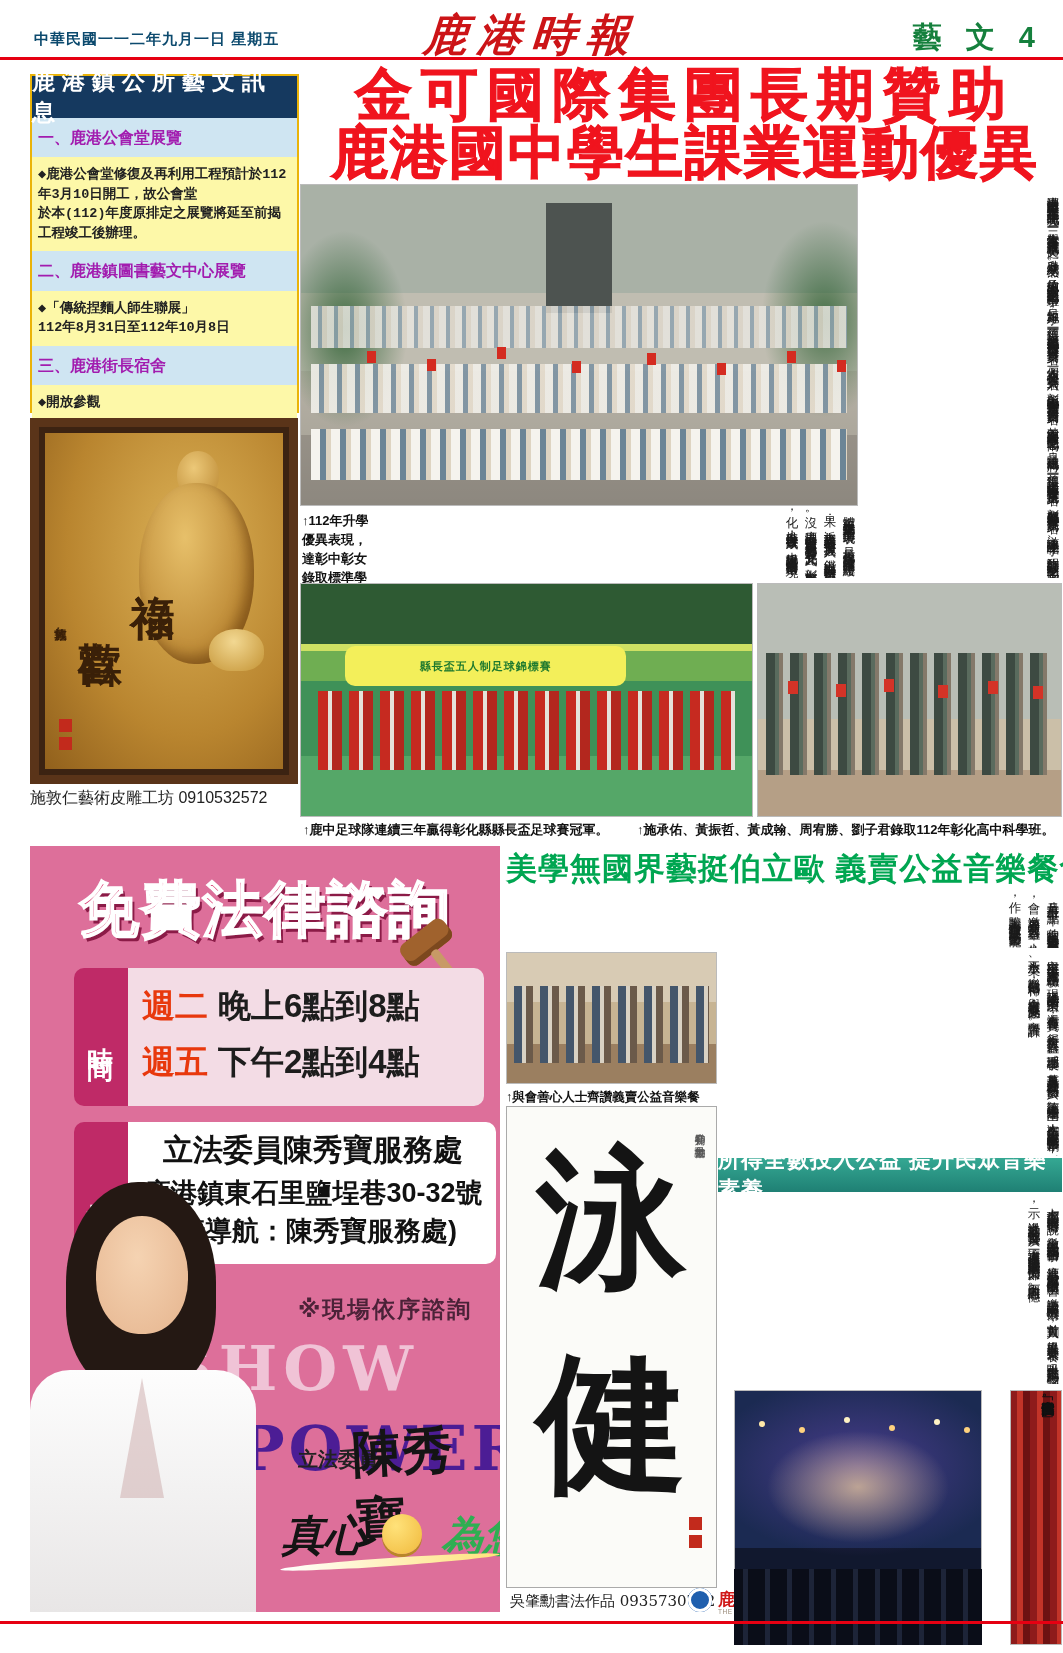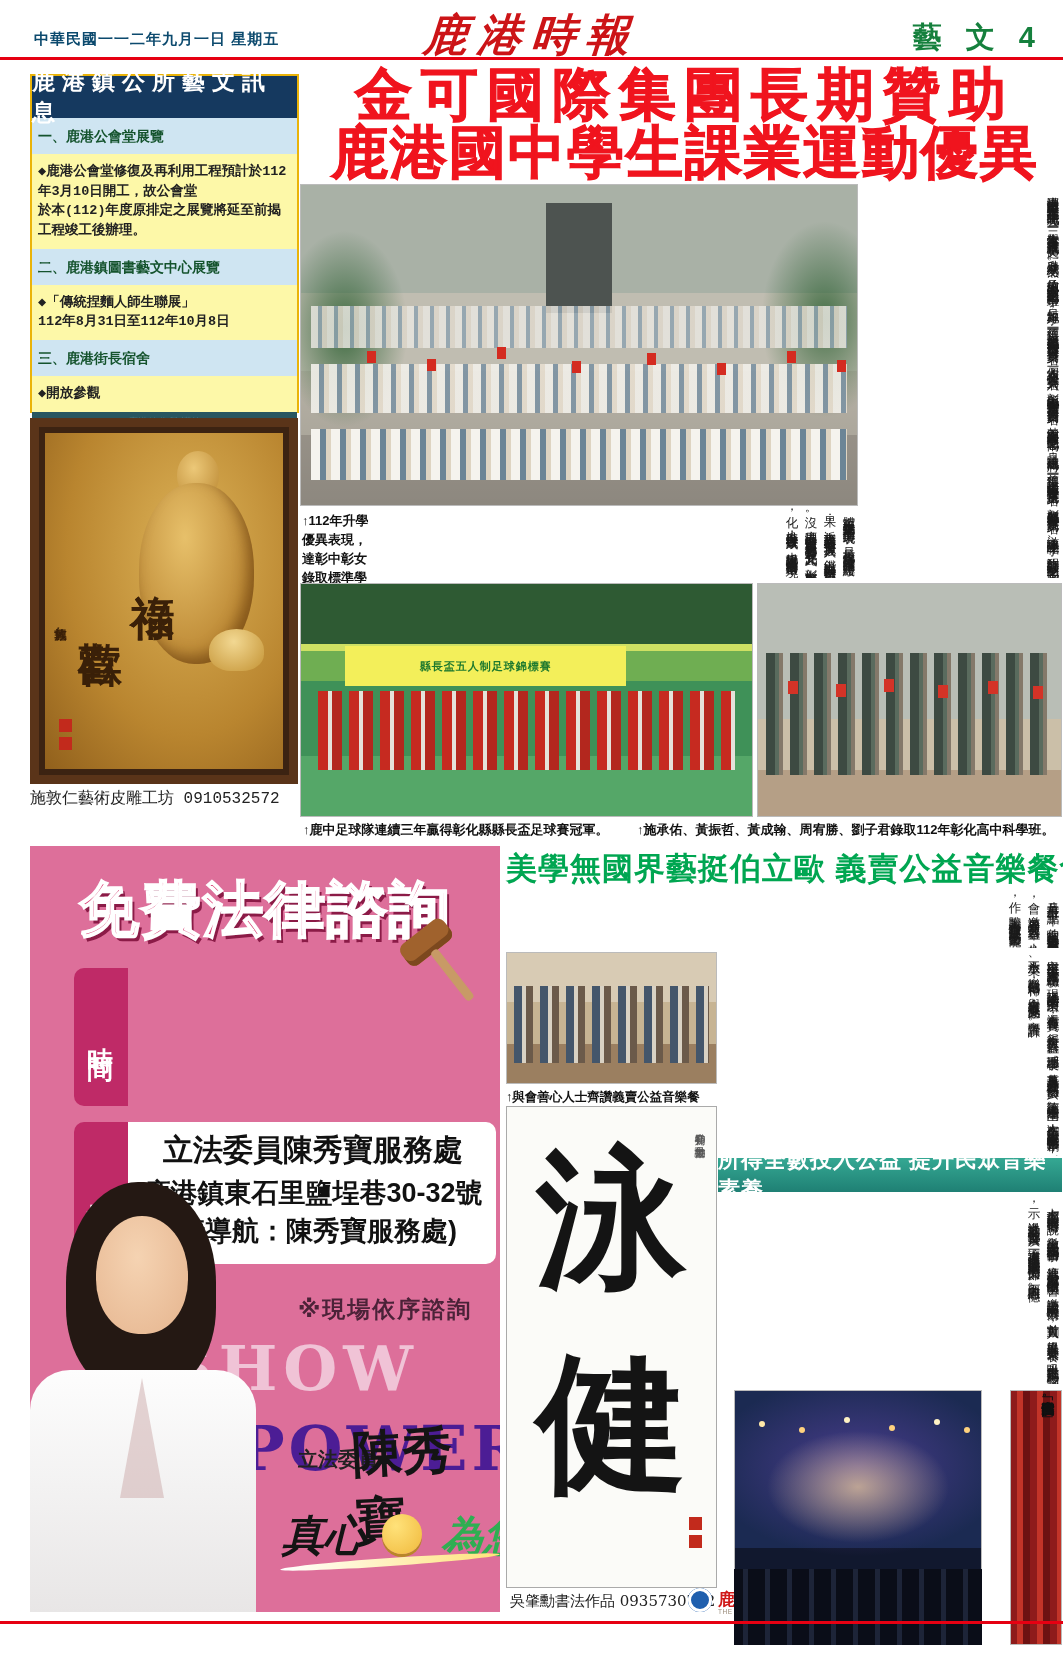"一、鹿港公會堂展覽" .nrow { color: #14532d -> #a21caf; font-size: 14px -> 16px }
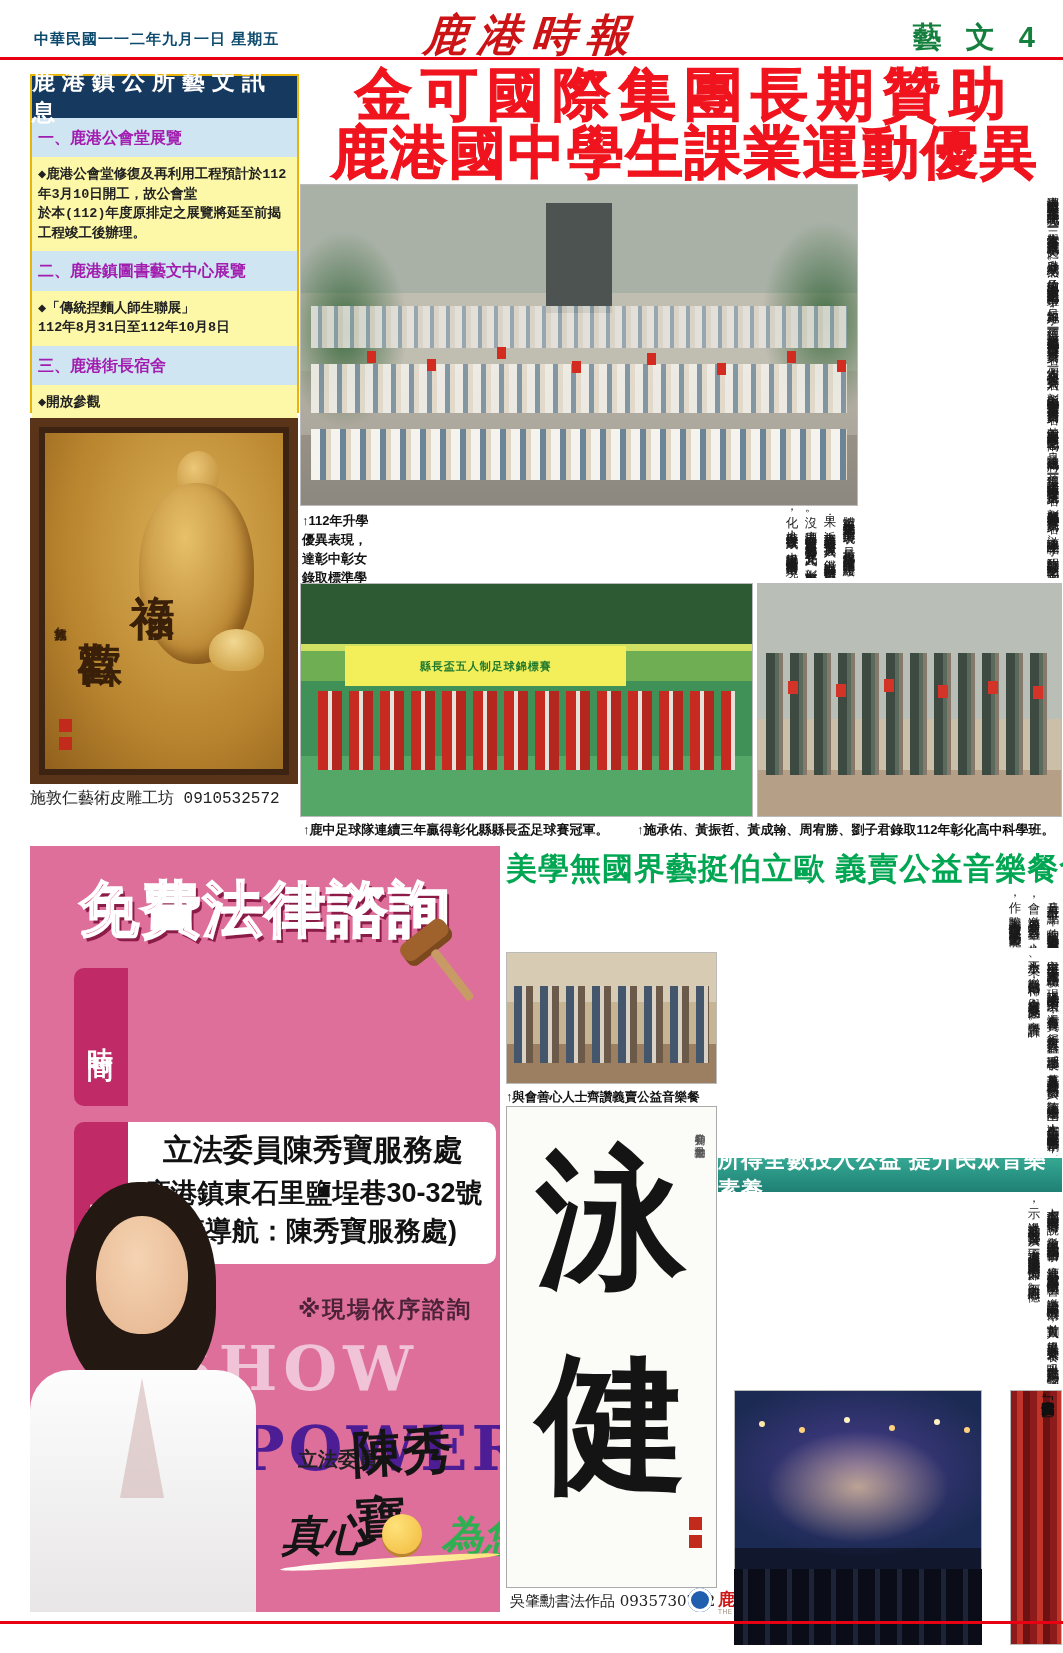"縣長盃五人制足球錦標賽" .ph-soccer .banner { border-radius: none -> 10px }
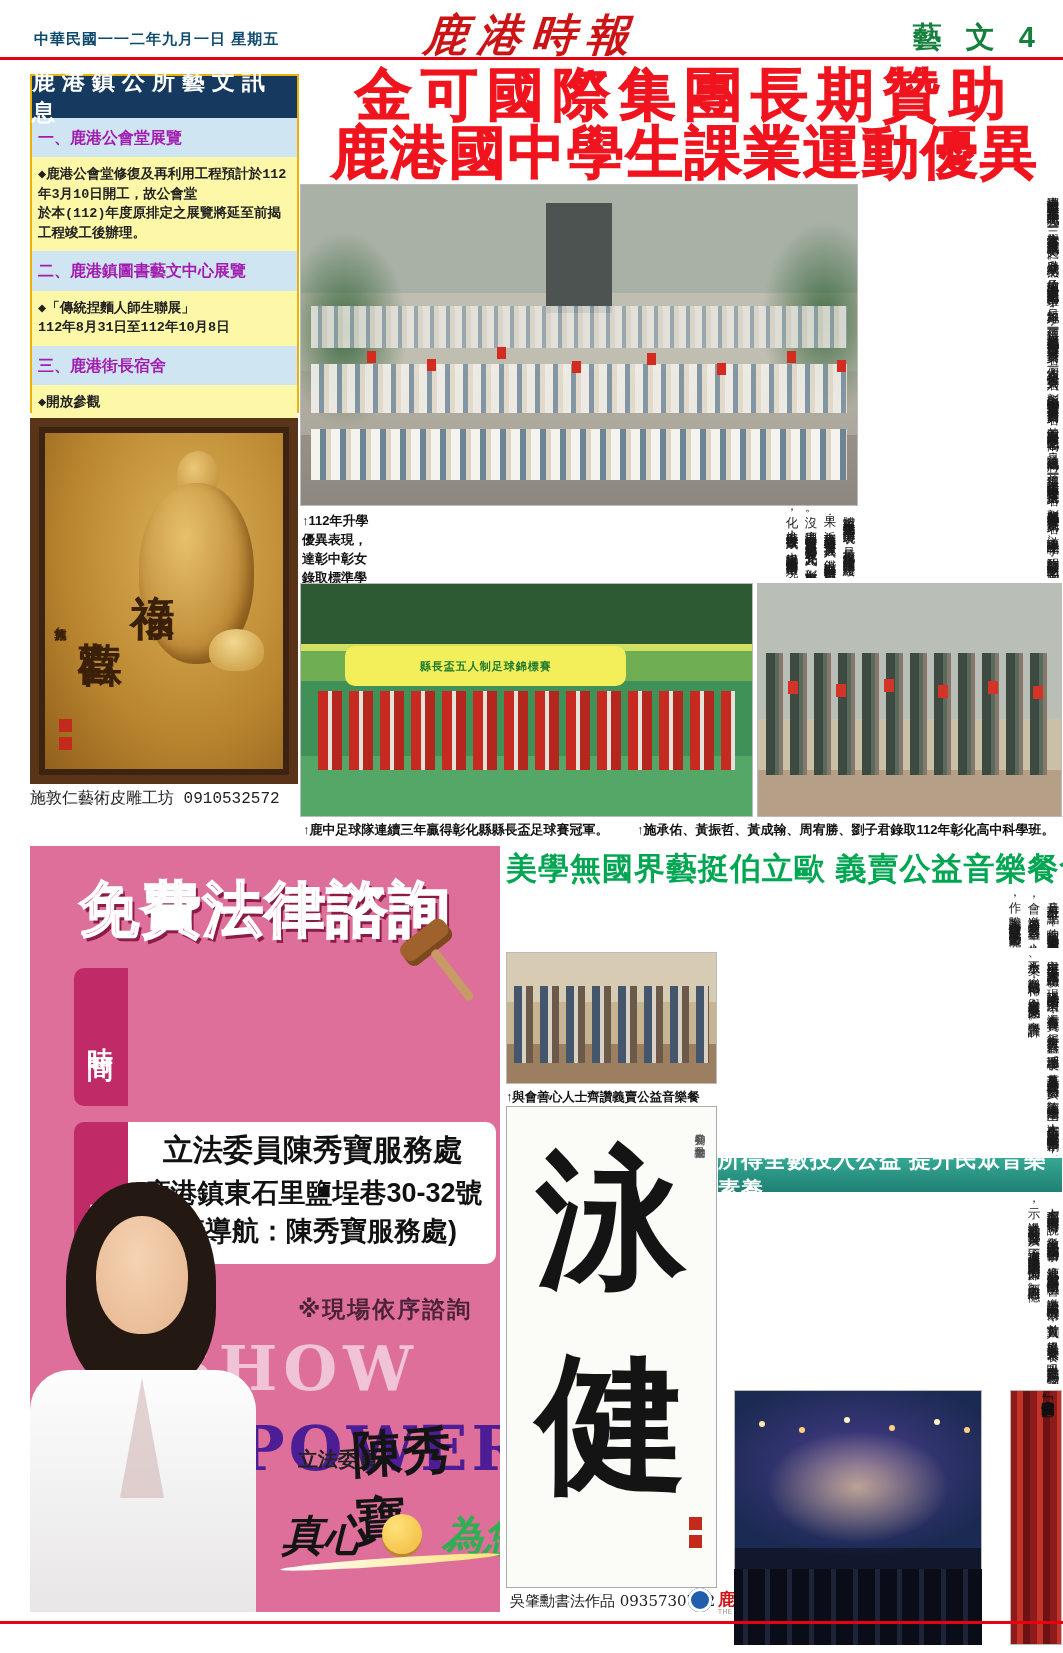"施敦仁藝術皮雕工坊 0910532572" .cap-leather { font-family: Liberation Mono, monospace -> Liberation Sans, sans-serif }
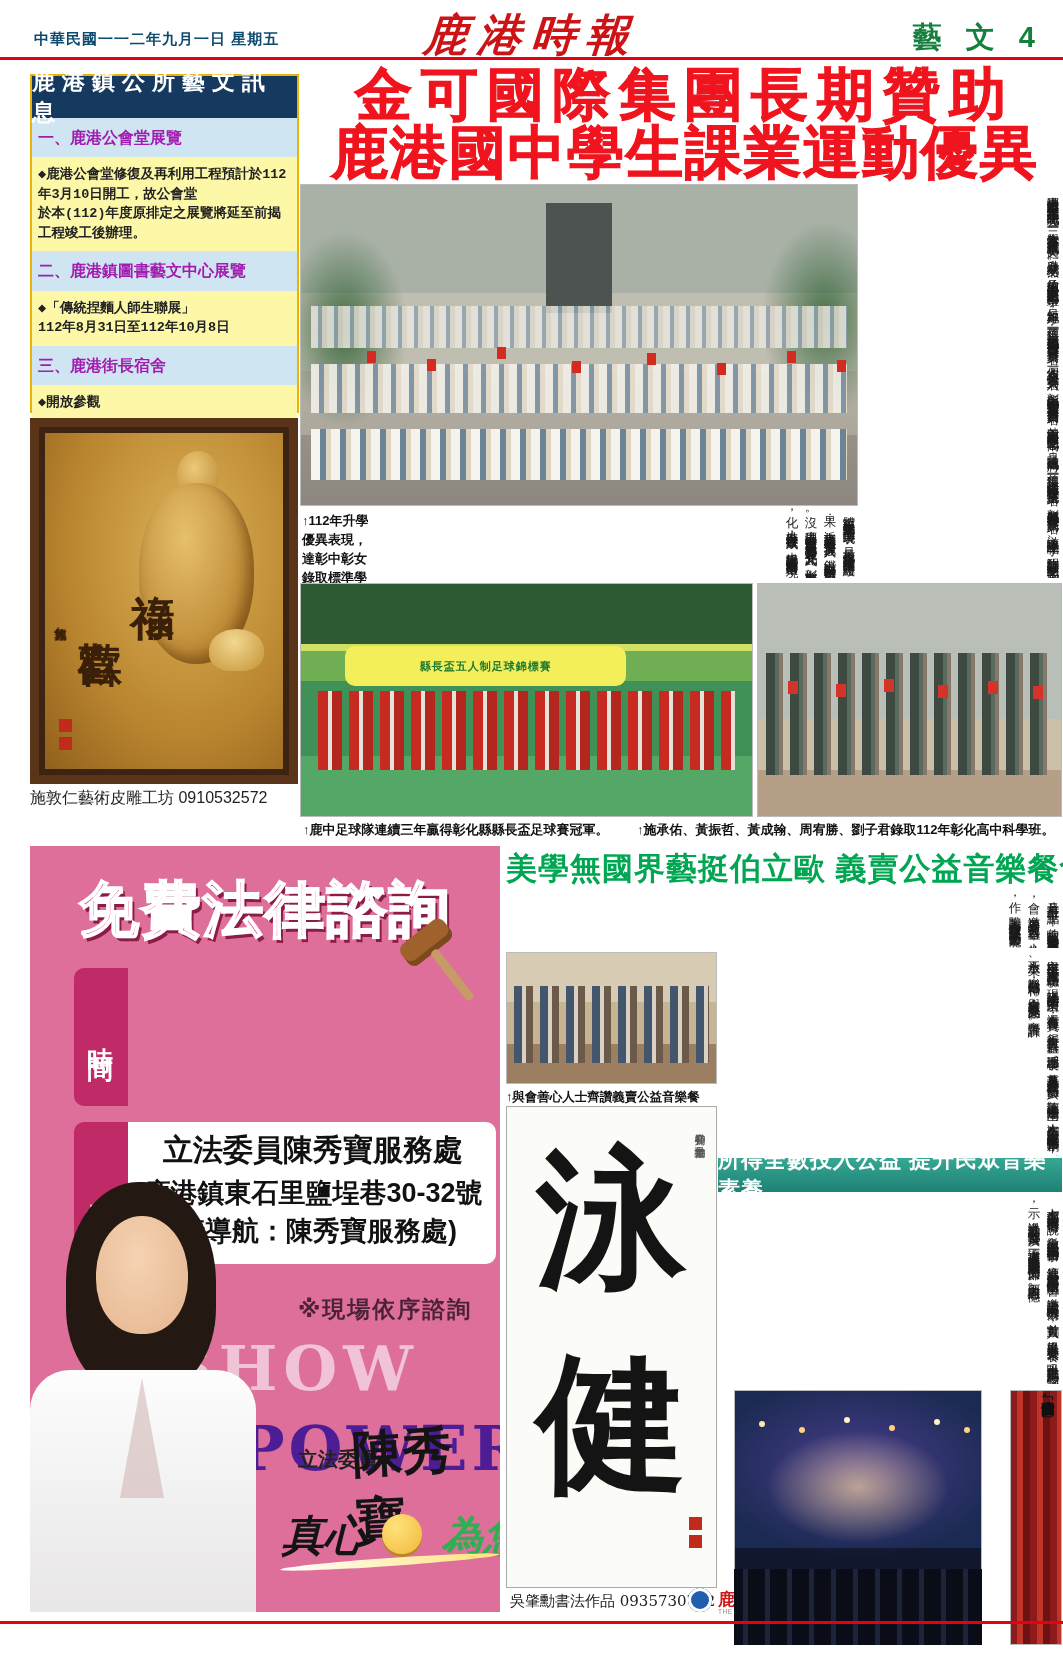"週二 晚上6點到8點" div.panel { html: none -> <div> <div> <span>週二</span><span>晚上6點到8點</span> </div> <div> <span>週五</span><span>下午2點到4點</span> </div> </div> }
